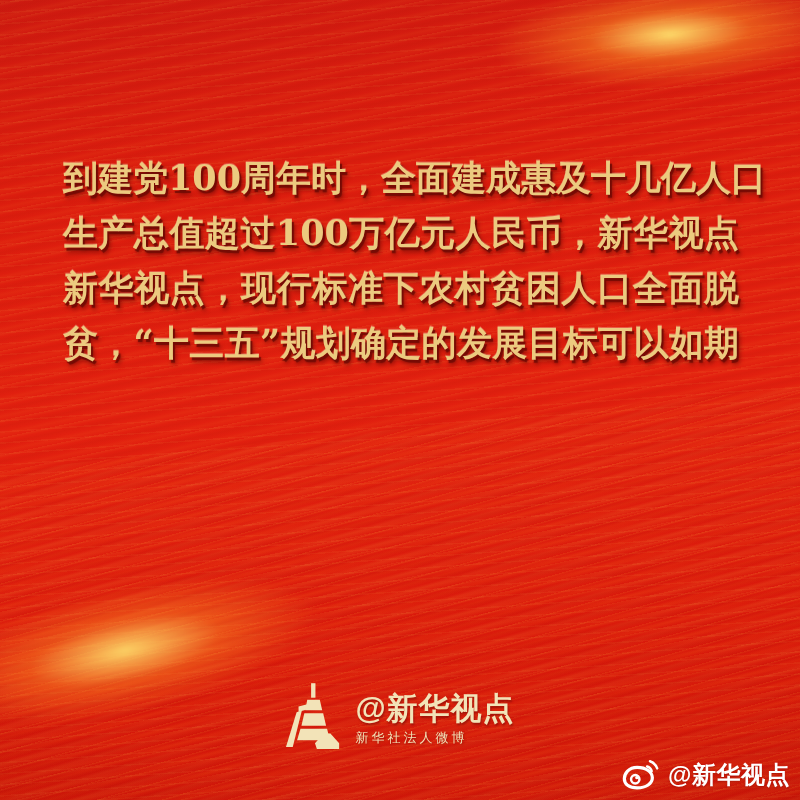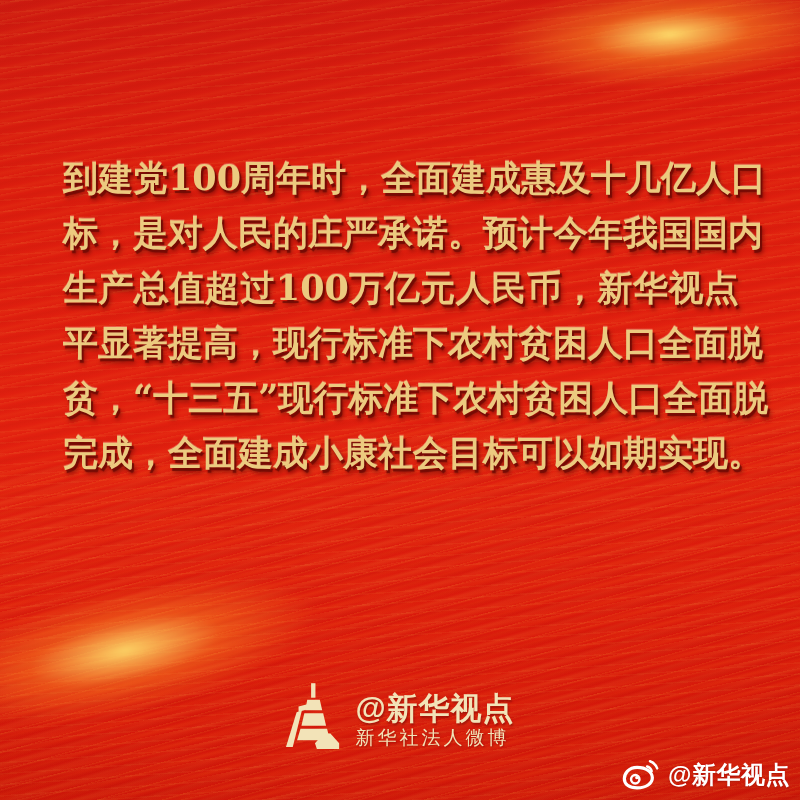"标，是对人民的庄严承诺。预计今年我国国内" div.line { html: <div>标，是对人民的庄严承诺。预计今年我国国内</div> -> none }
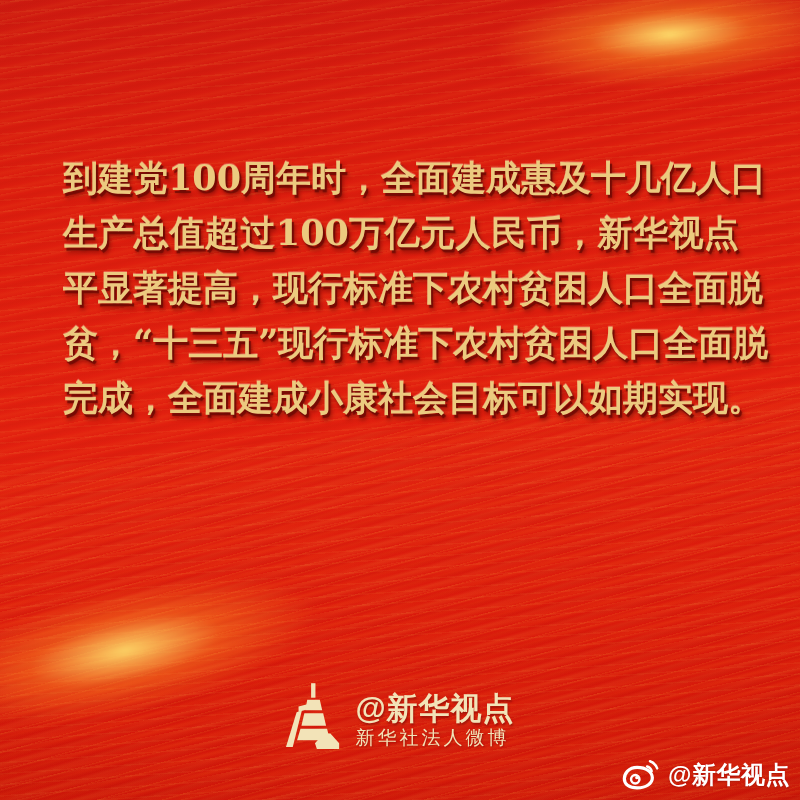"平显著提高，现行标准下农村贫困人口全面脱" div.line { text: 平显著提高 -> 新华视点 }
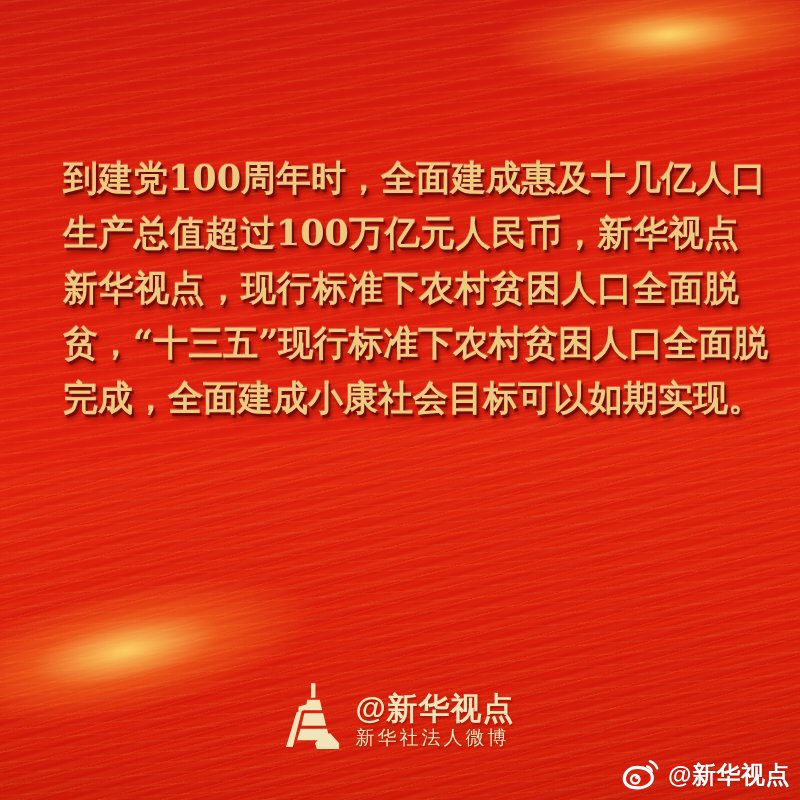"贫，“十三五”现行标准下农村贫困人口全面脱" div.line { text: 现行标准下农村贫困人口全面脱 -> 规划确定的发展目标可以如期 }
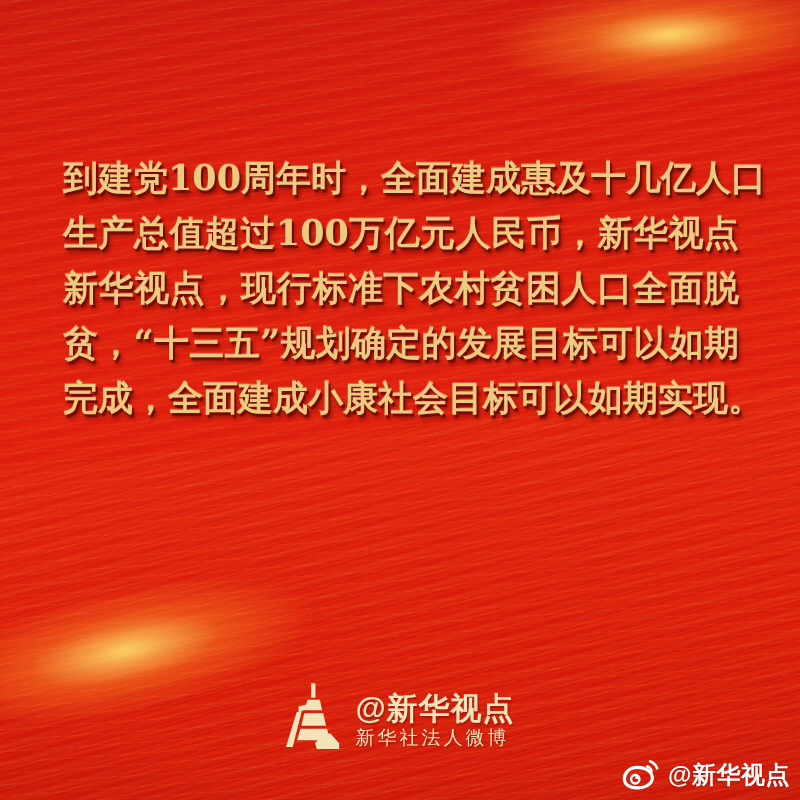"完成，全面建成小康社会目标可以如期实现。" div.line { html: <div>完成，全面建成小康社会目标可以如期实现。</div> -> none }
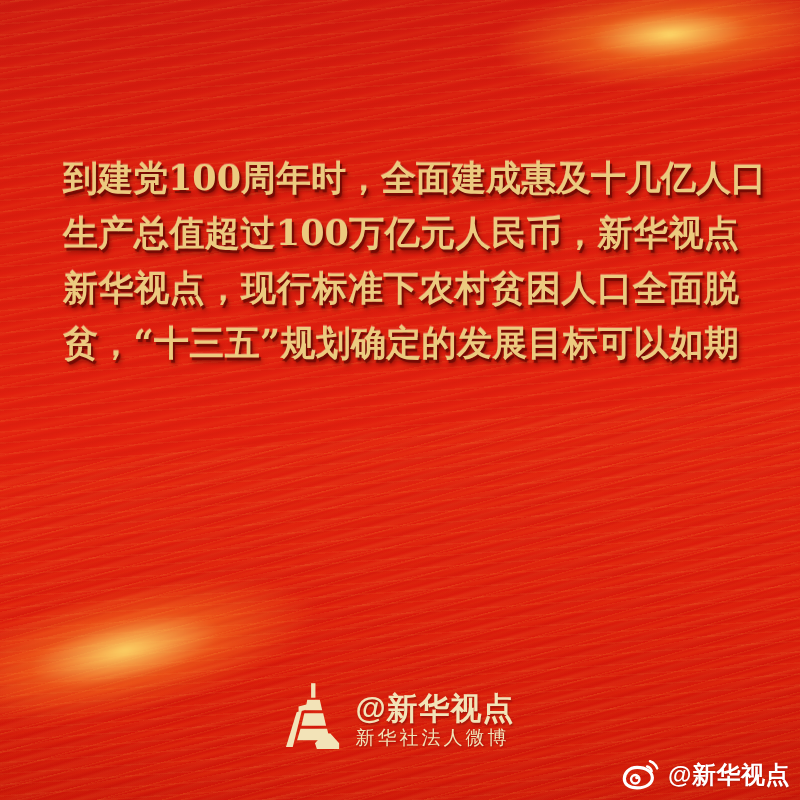"新华社法人微博" .brand-subtitle { font-size: 19px -> 13px }
